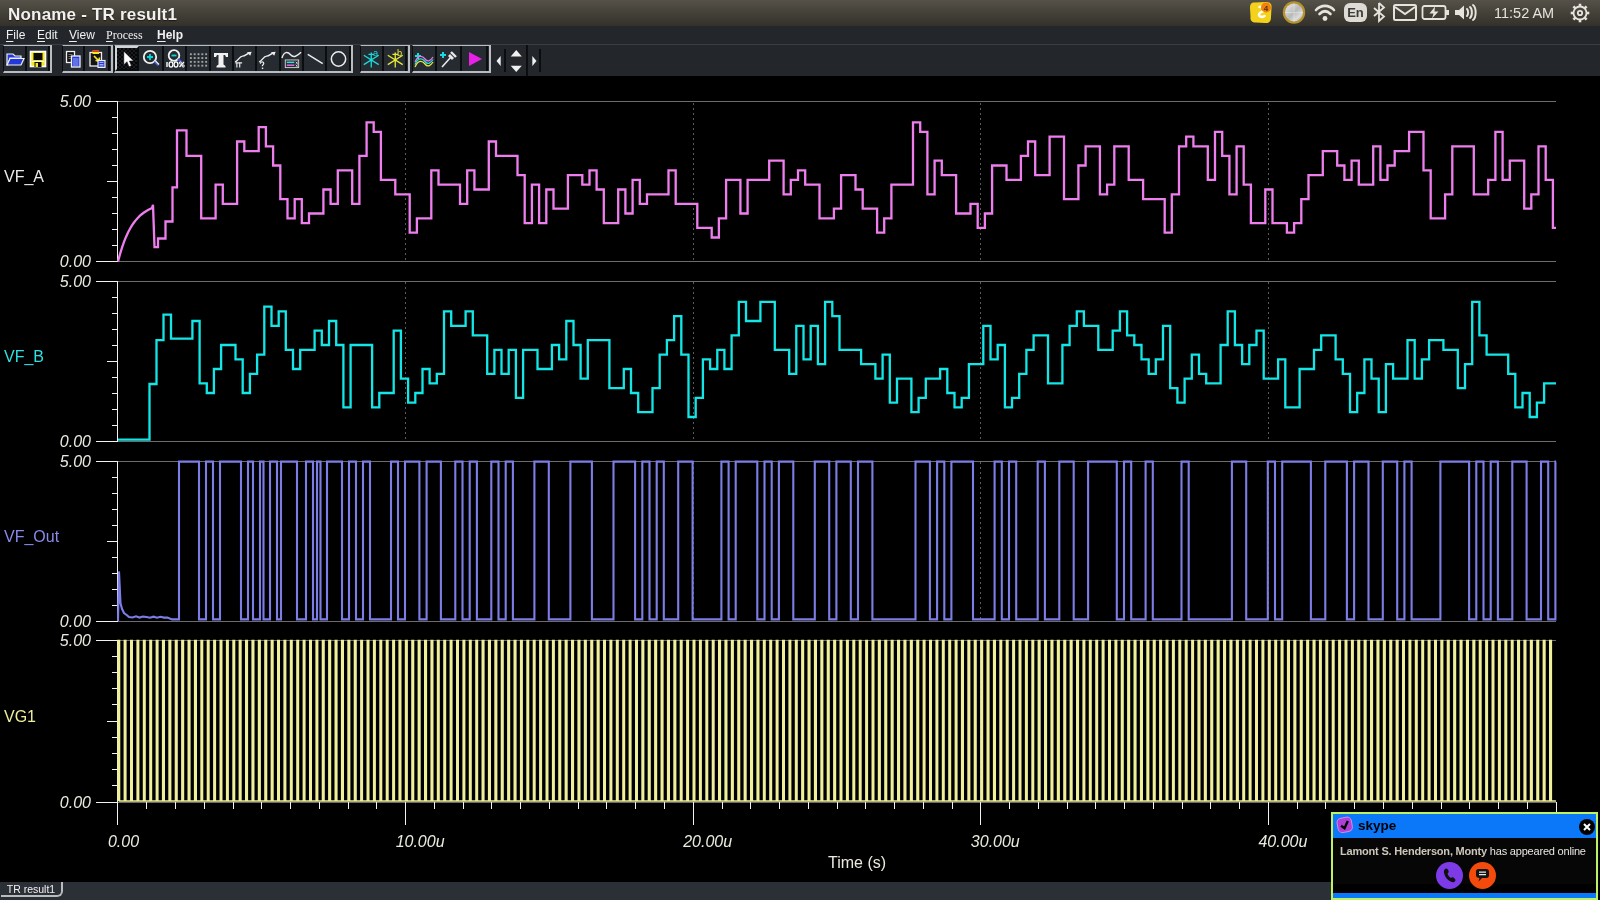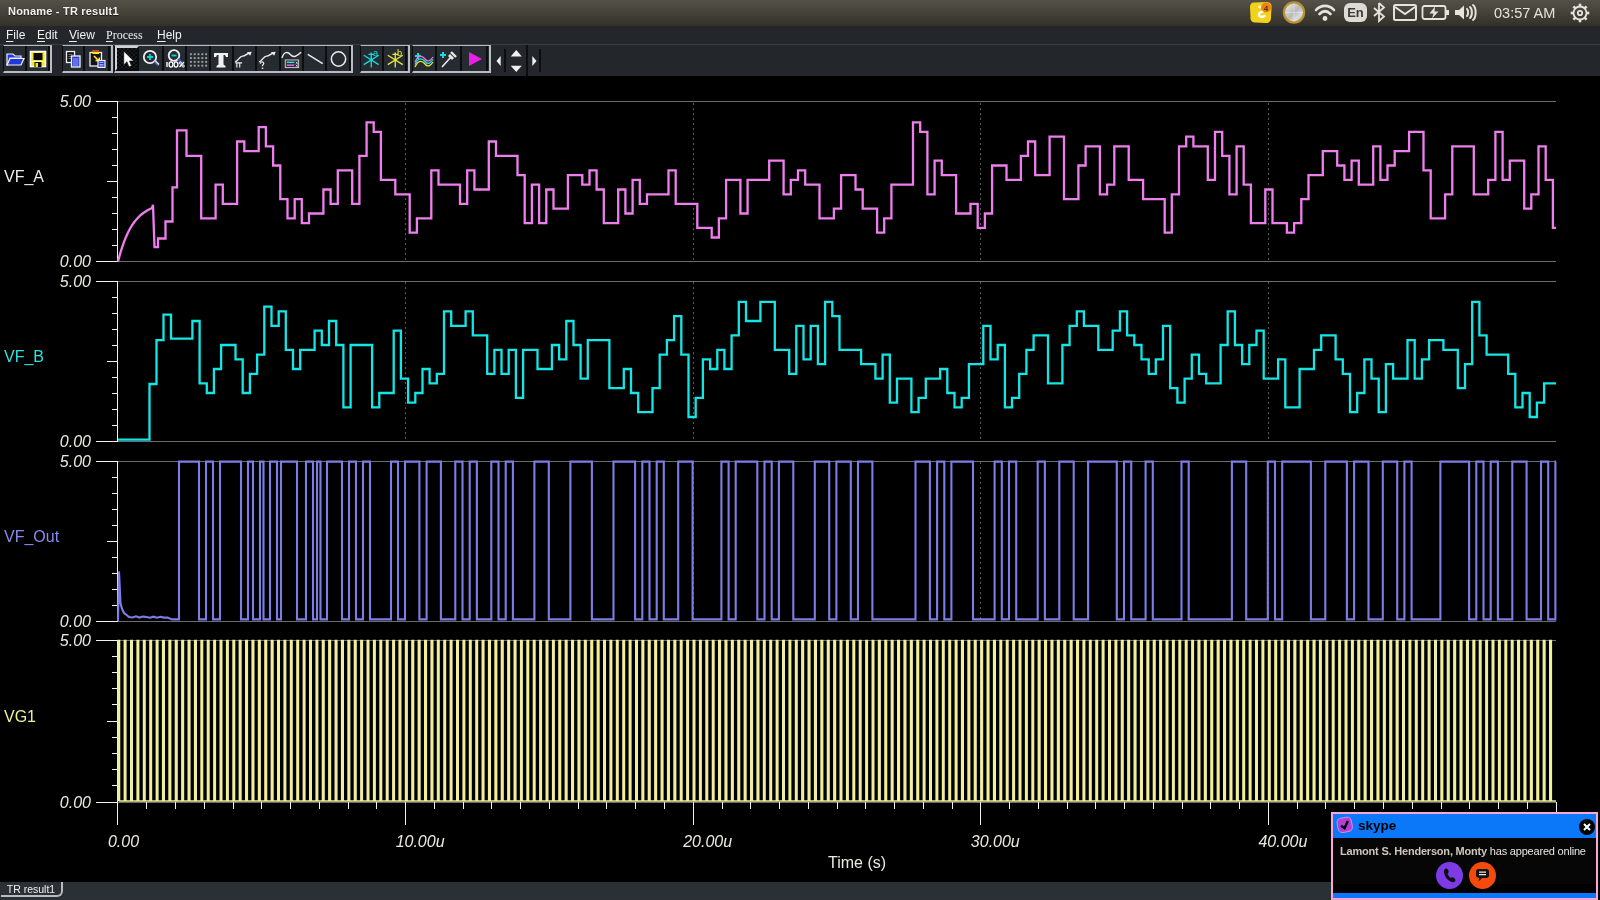"Noname - TR result1" #topbar .title { font-size: 11px -> 17px }
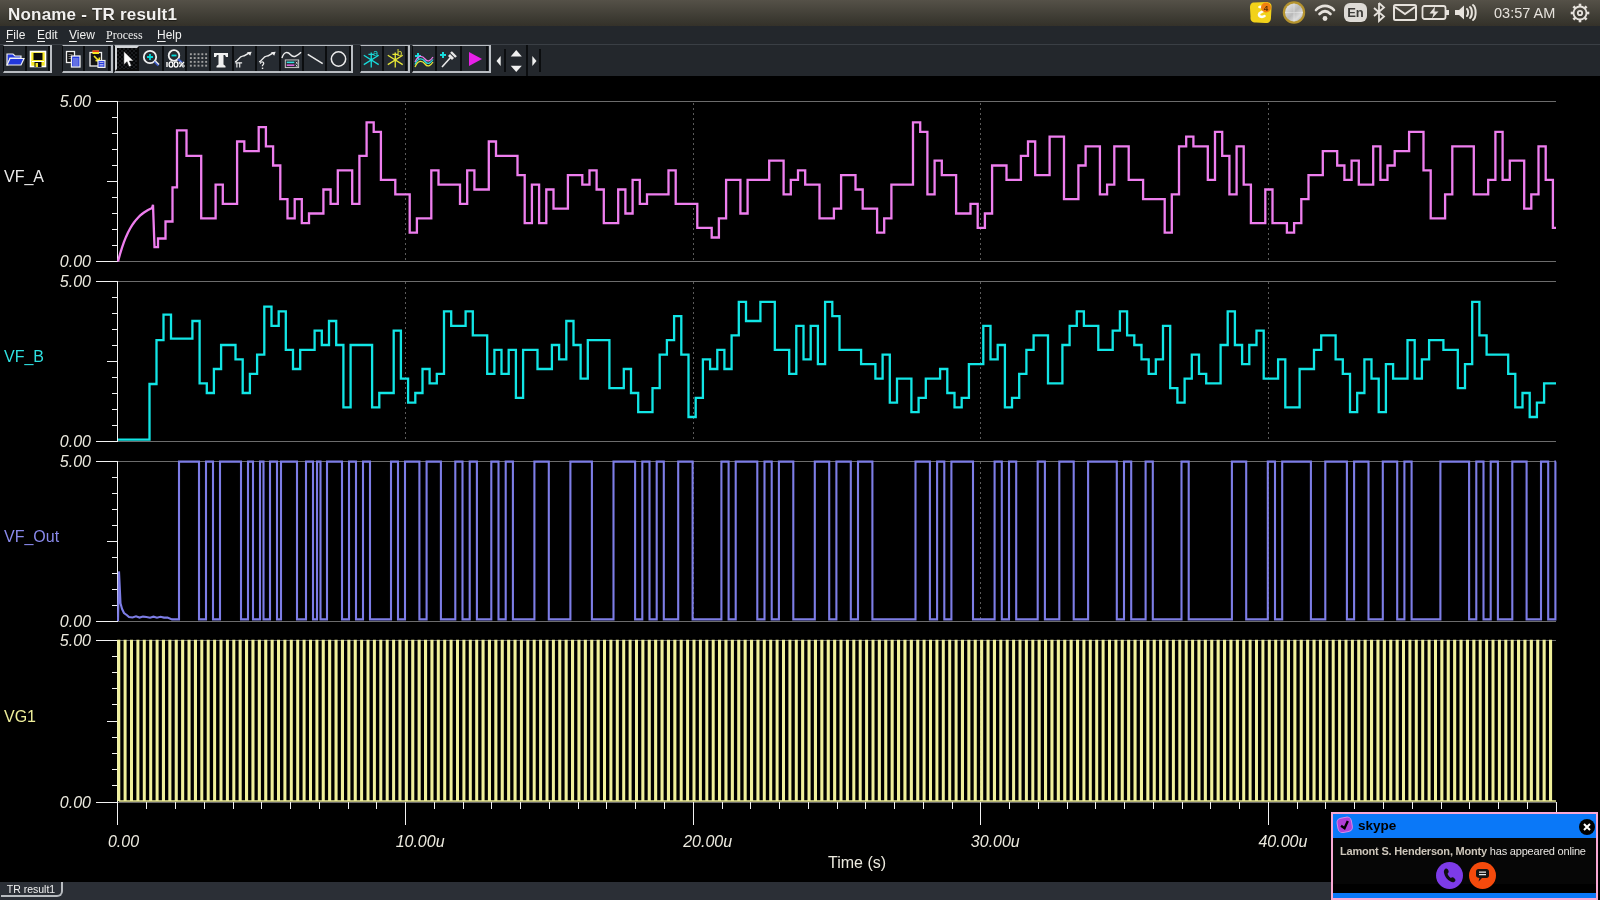"03:57 AM" div { text: 03:57 -> 11:52 }
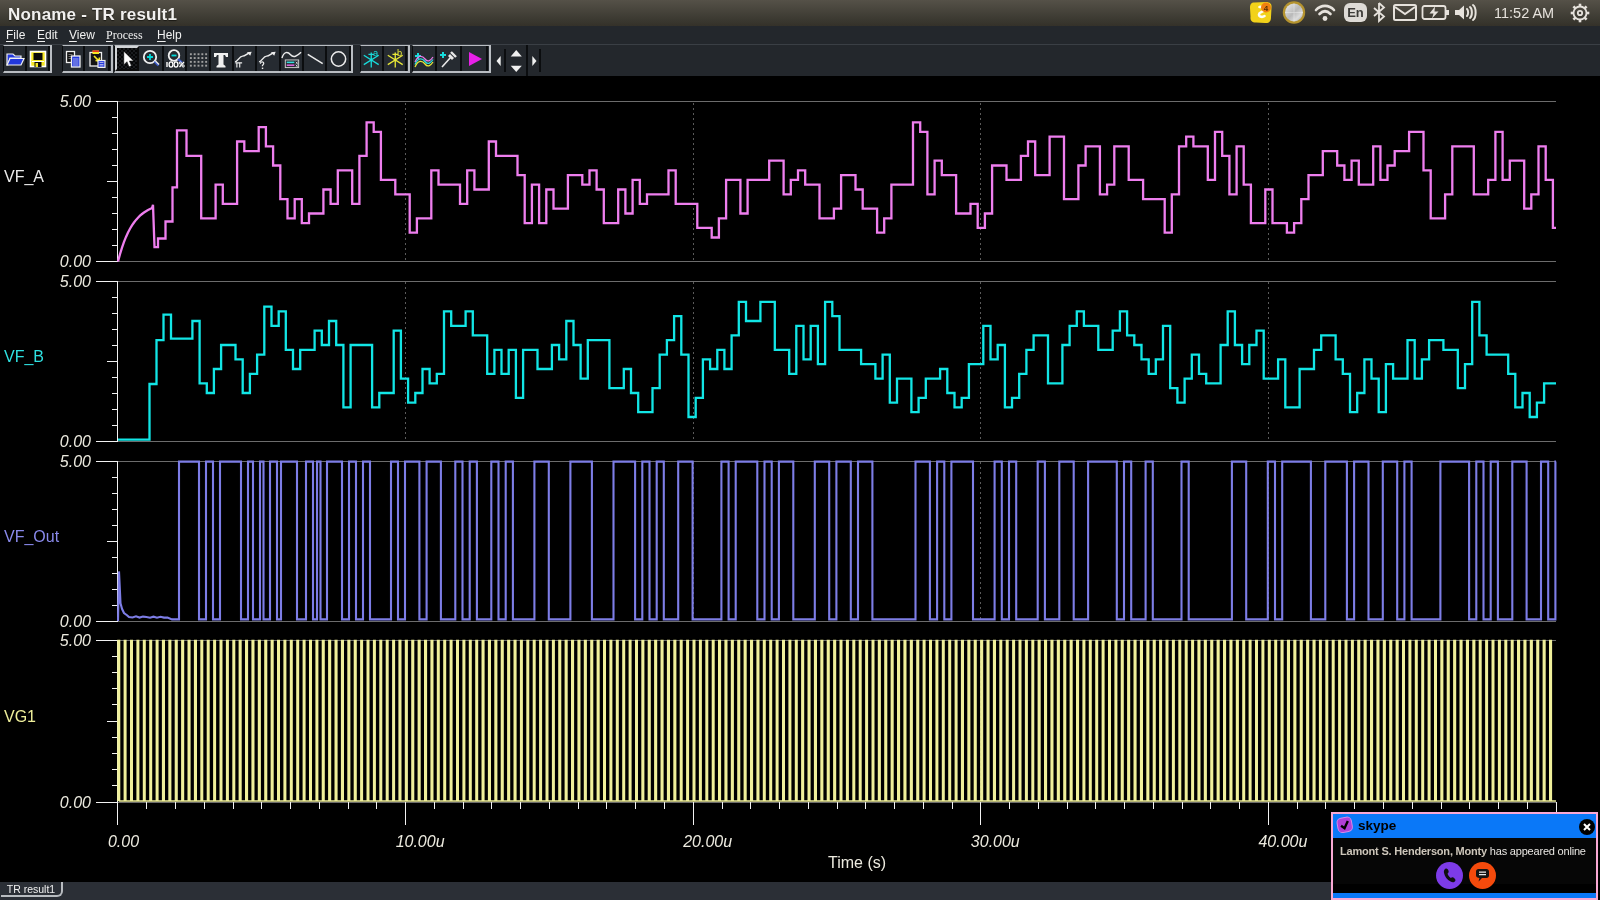"Help" span { font-weight: none -> bold }
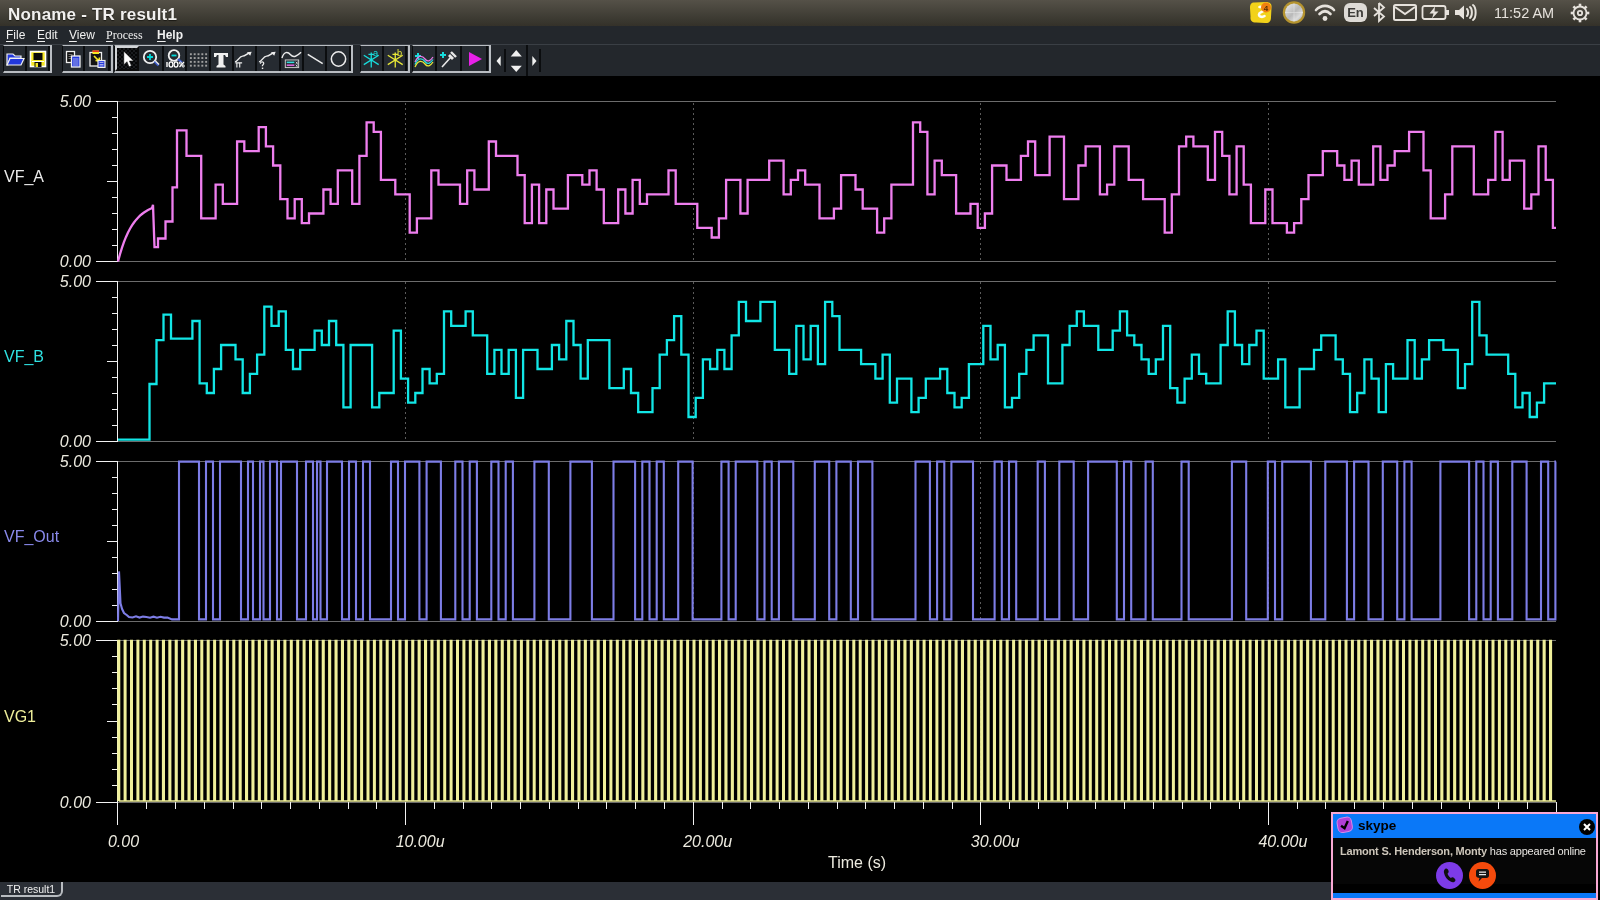"skype" #skype { border: 2px solid #f9a8d4 -> 2px solid #bef264 }
